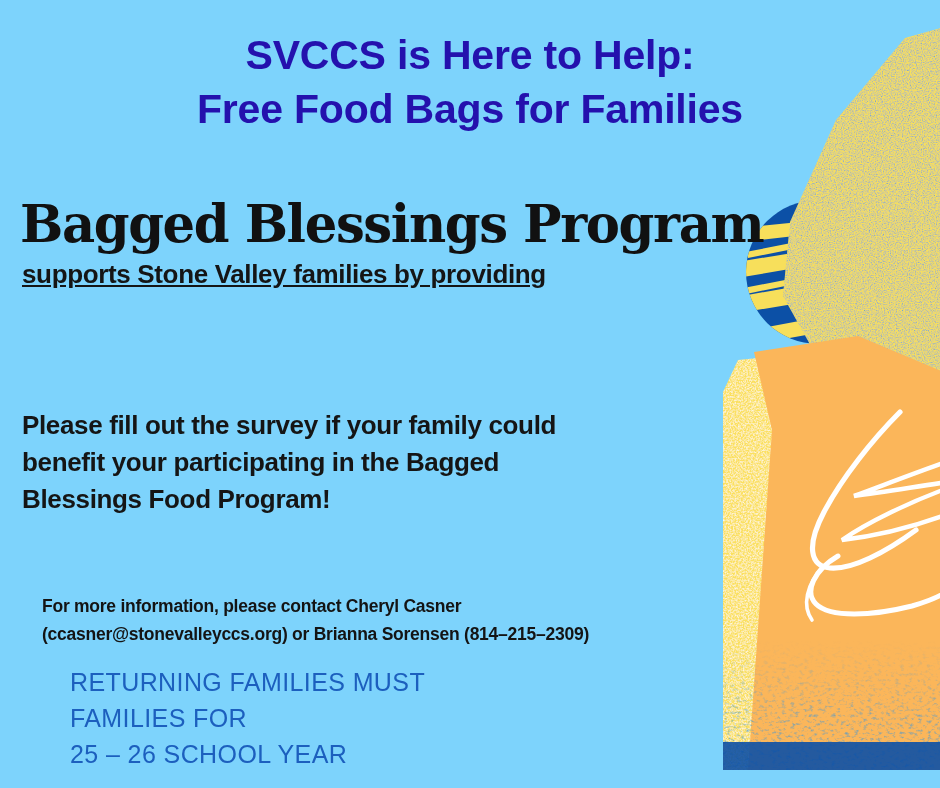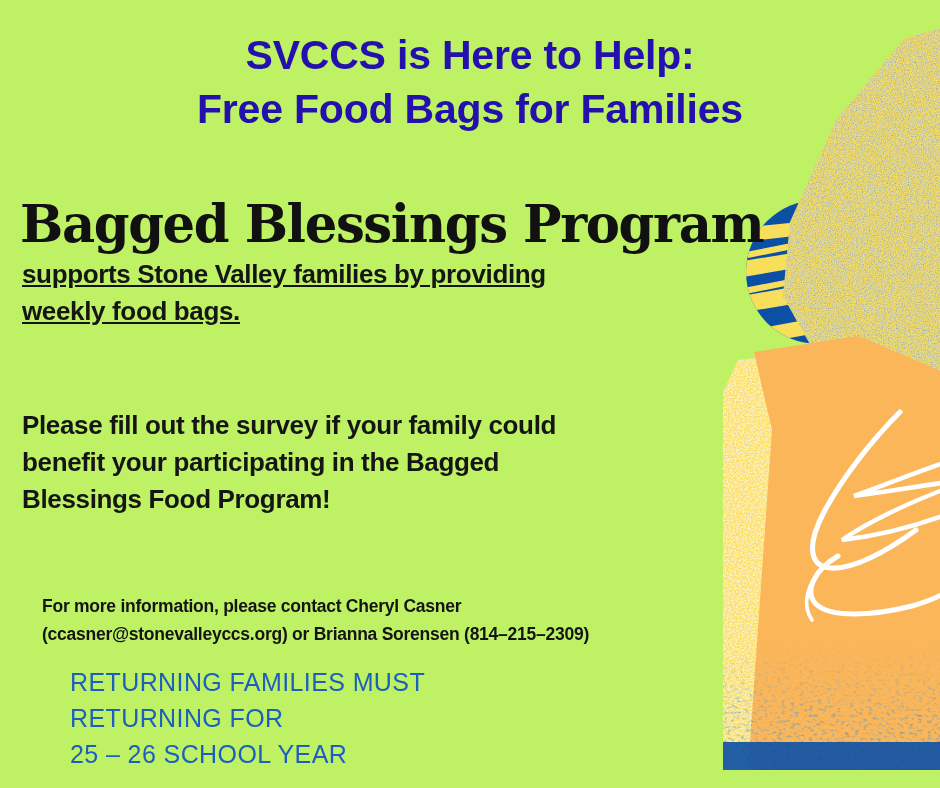"SVCCS is Here to Help:" #flyer { background: #bef264 -> #7dd3fc }
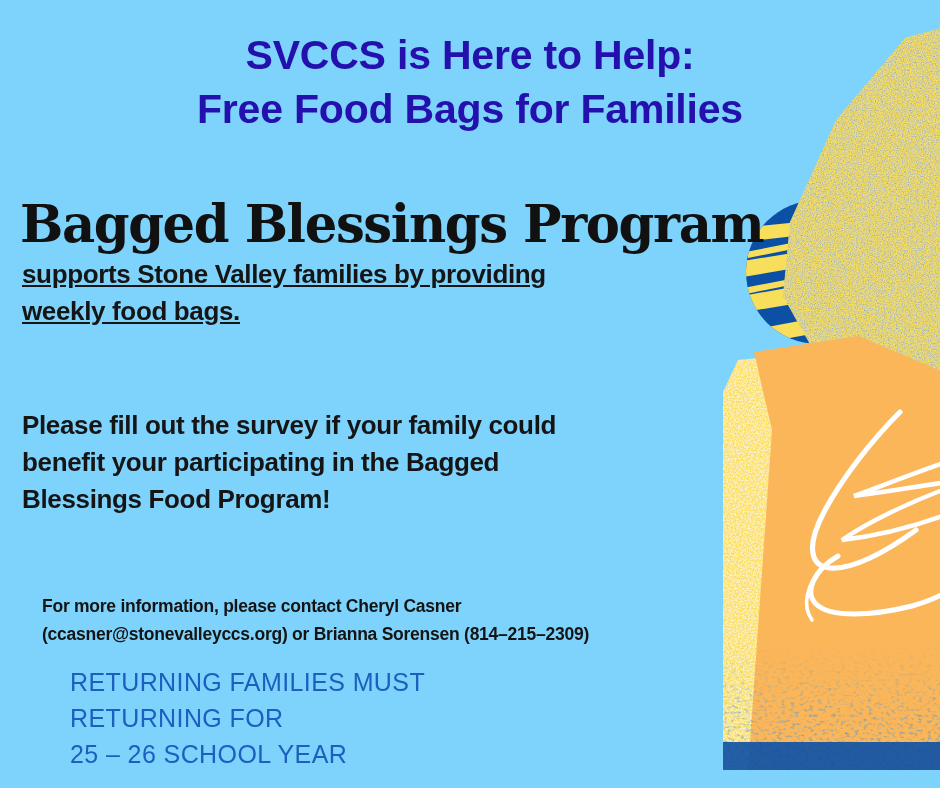"weekly food bags." span.ln { html: <span>weekly food bags.</span> -> none }
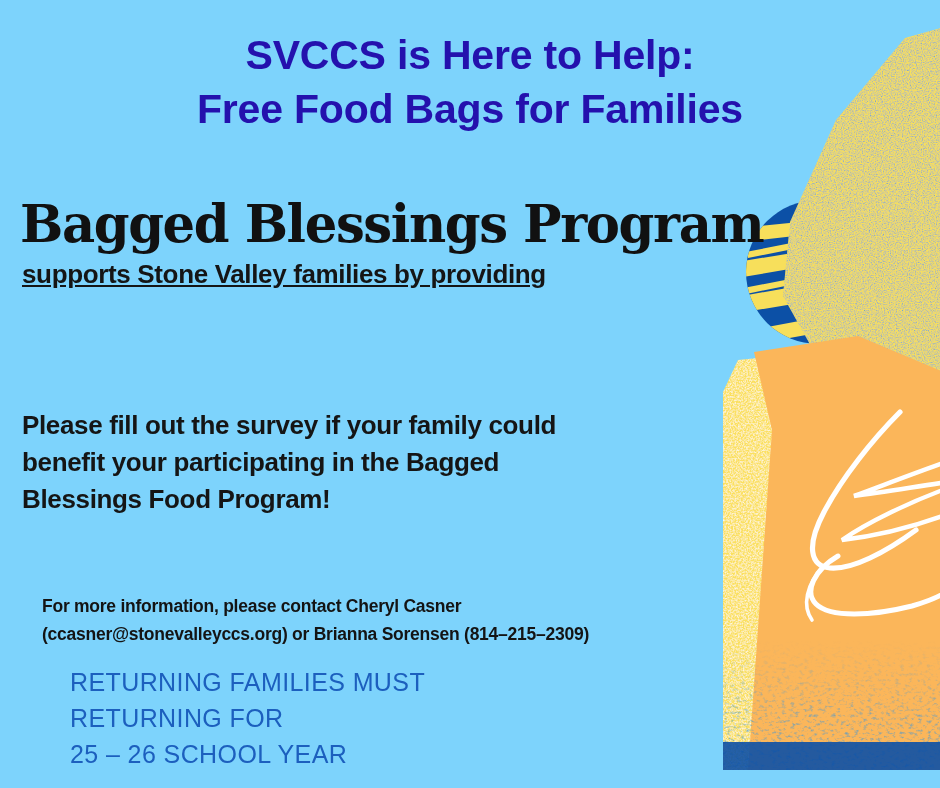"RETURNING FOR" span.ln { text: RETURNING -> FAMILIES }
